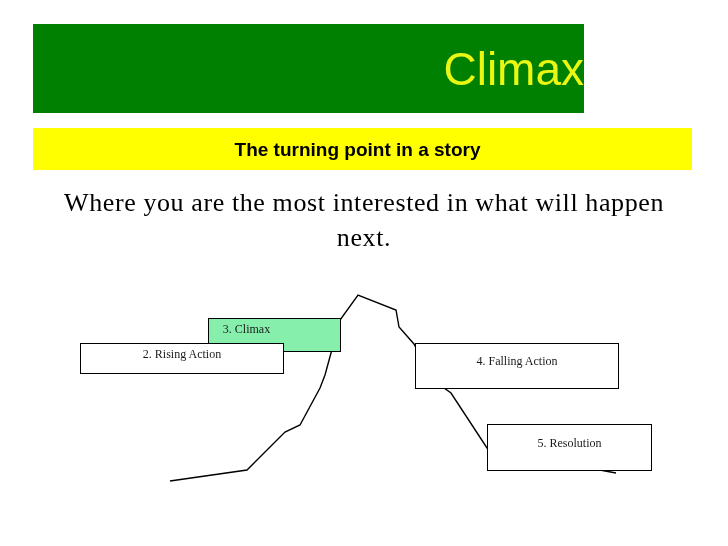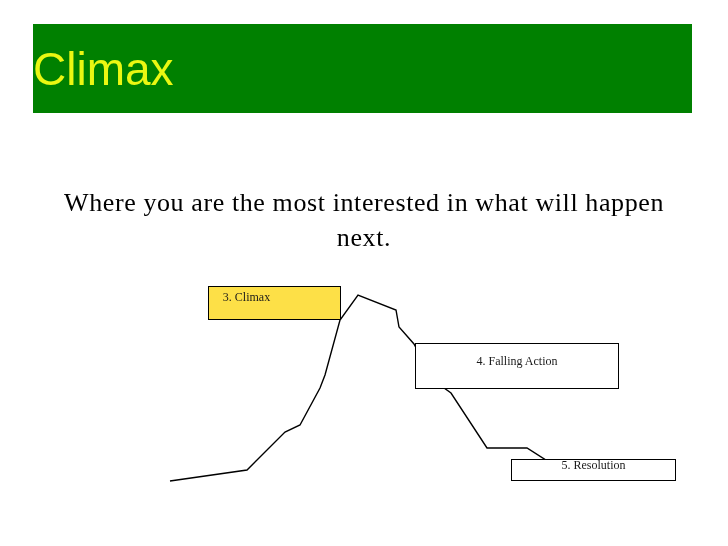"Climax" .title-banner { justify-content: flex-start -> flex-end; width: 659px -> 551px }
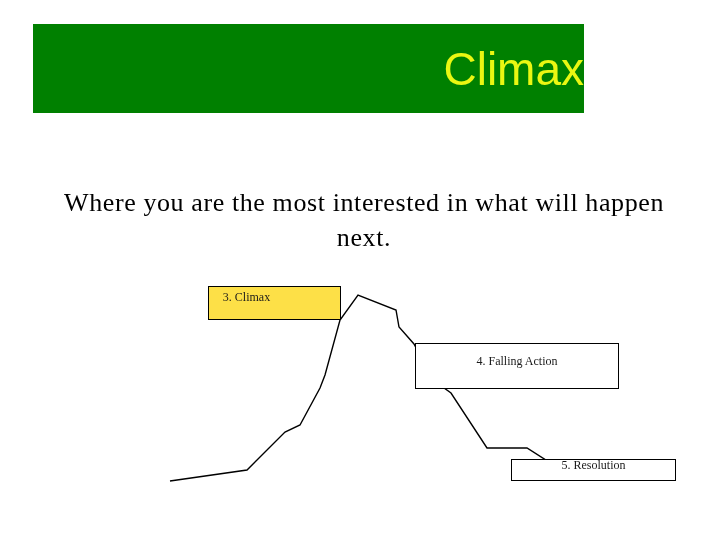"The turning point in a" div.subtitle-banner { html: none -> <div> <div>The turning point in a story</div> </div> }
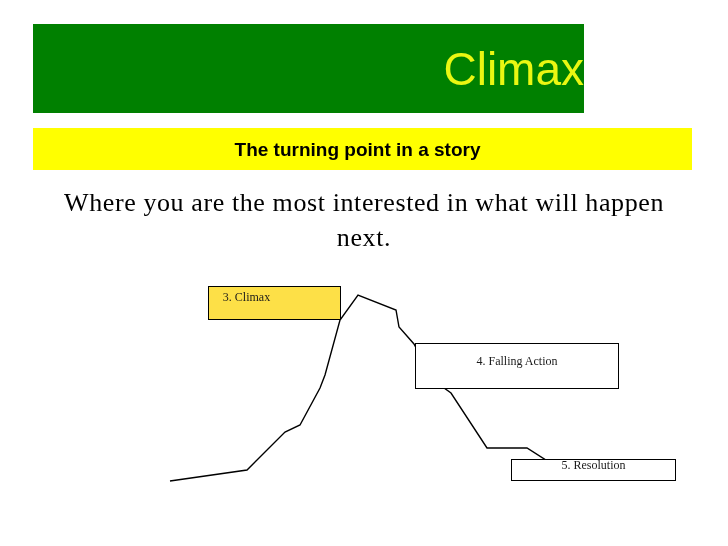"3. Climax" .stage-box.highlight { background: #fde047 -> #86efac; margin-top: none -> 32px }
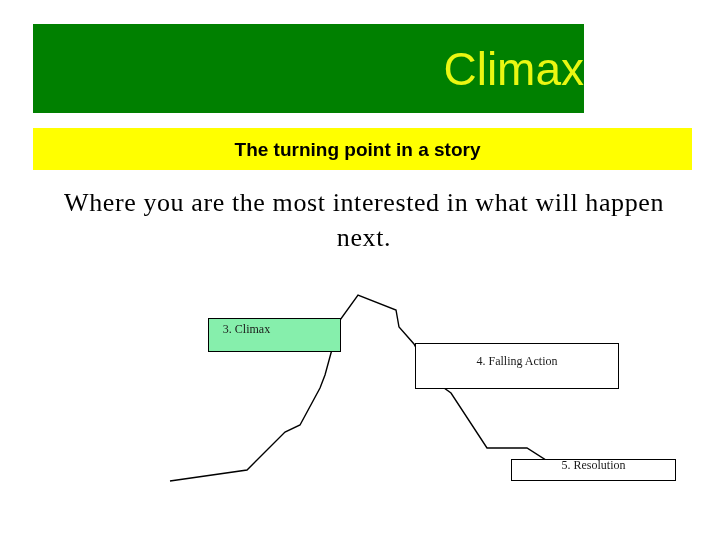"2. Rising Action" div.stage-box { html: none -> <div> <span>2. Rising Action</span> </div> }
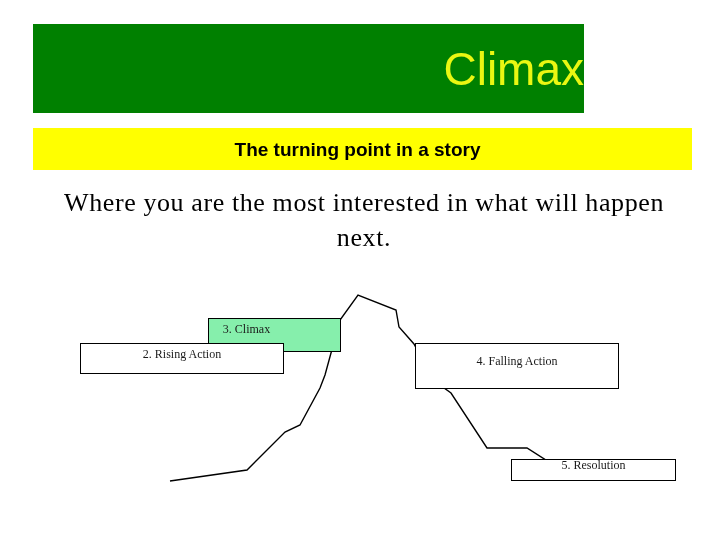"5. Resolution" #box-resolution { height: 22px -> 47px; left: 511px -> 487px; margin-top: 35px -> none }
